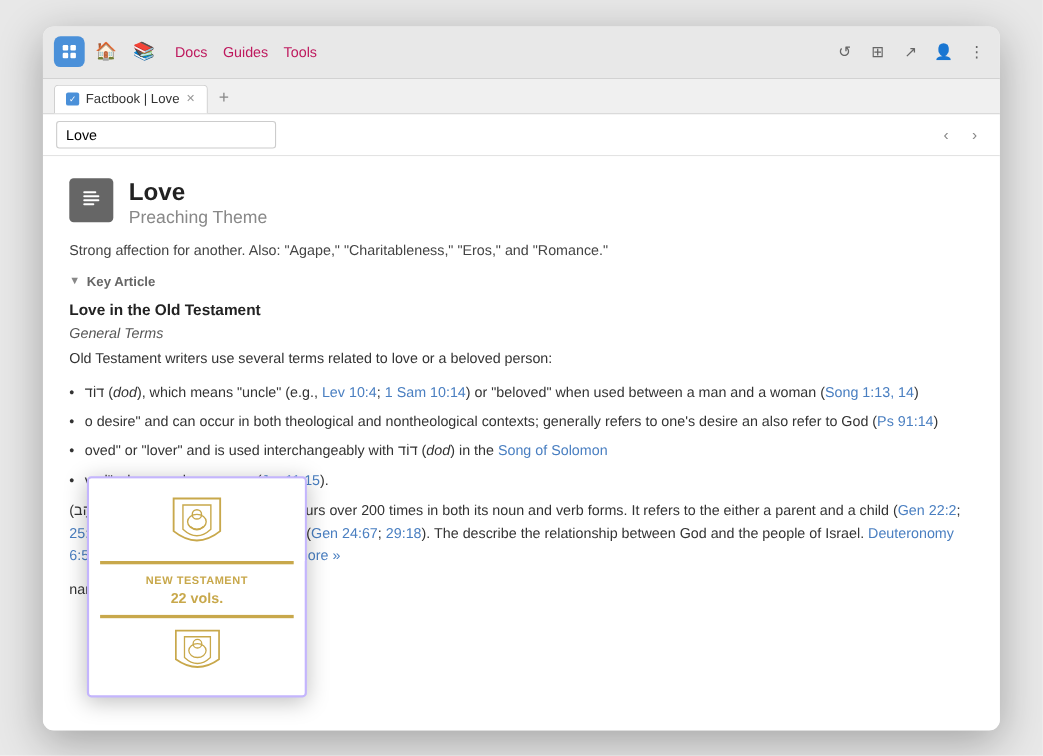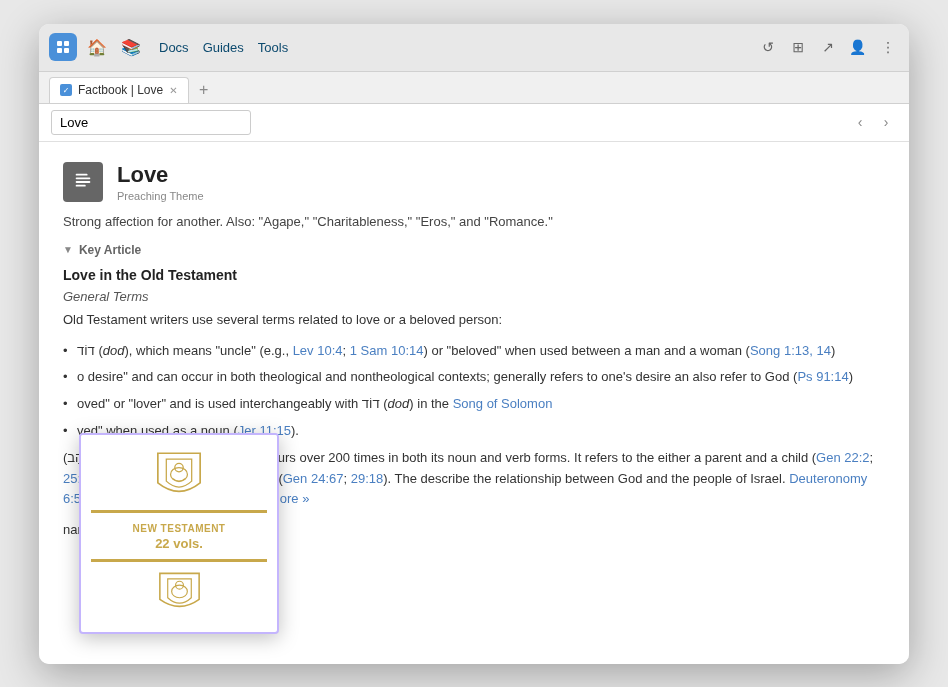"Docs" .toolbar-nav-link { color: #0c4a6e -> #be185d }
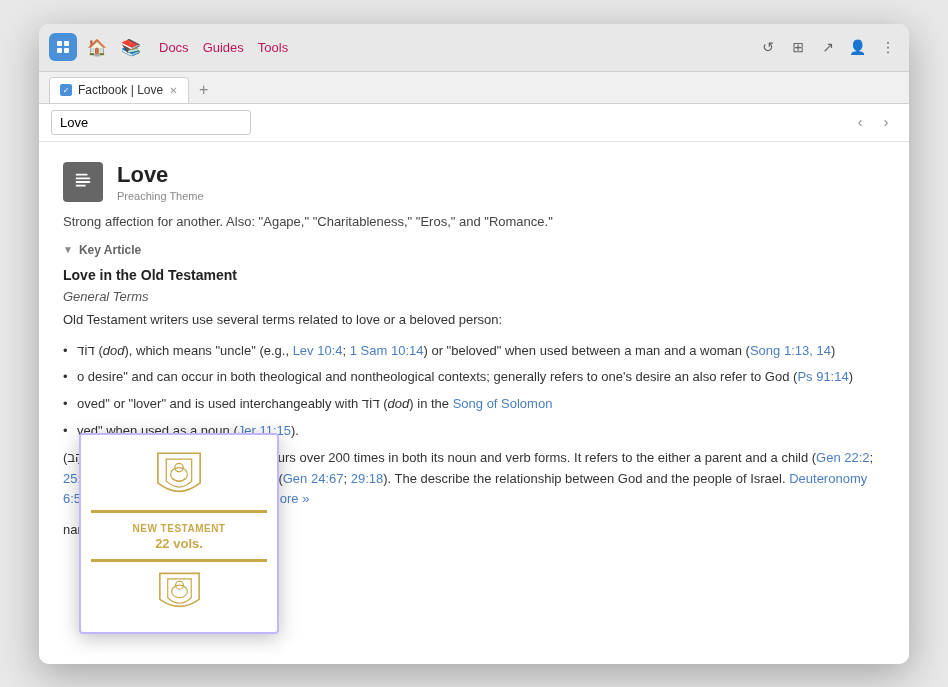"Preaching Theme" .article-subtitle { font-size: 11px -> 16px }
